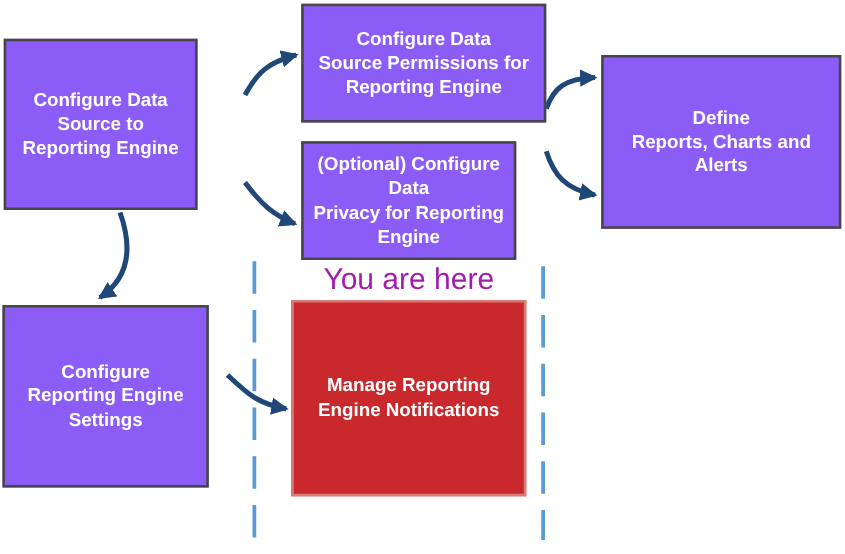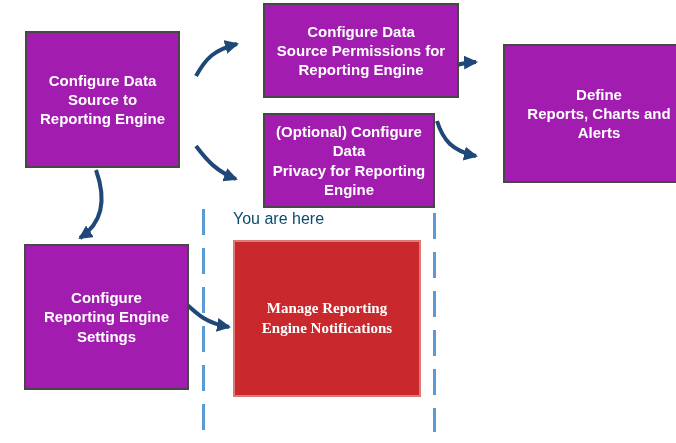"Configure Data" .step-box { background: #a21caf -> #8b5cf6; margin-left: 22px -> none }
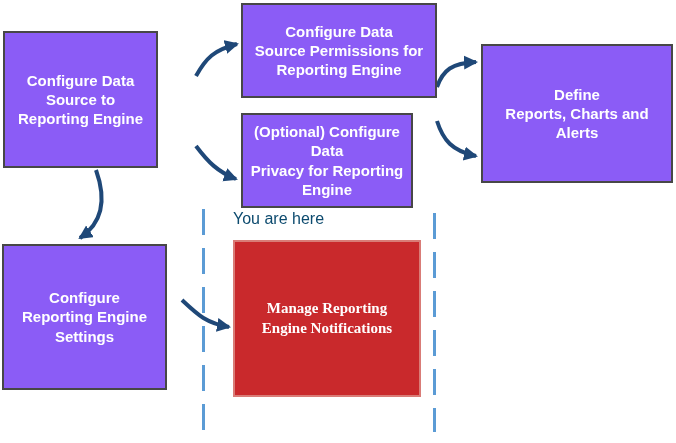"You are here" .you-are-here { color: #0c4a6e -> #a21caf; font-size: 16px -> 24px; text-align: none -> center }
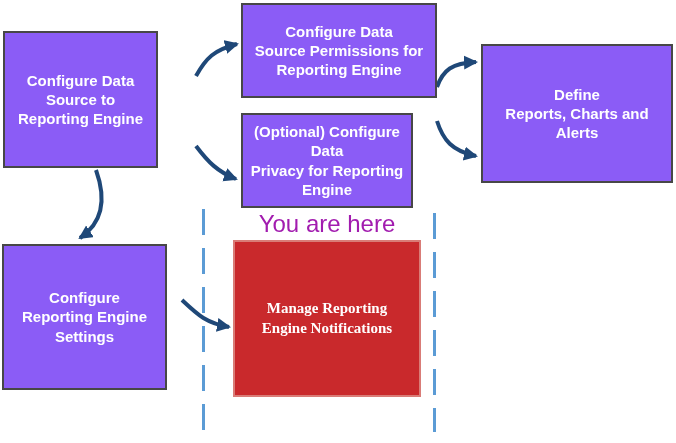"Manage Reporting" .current-box { font-family: Liberation Serif, serif -> none }
